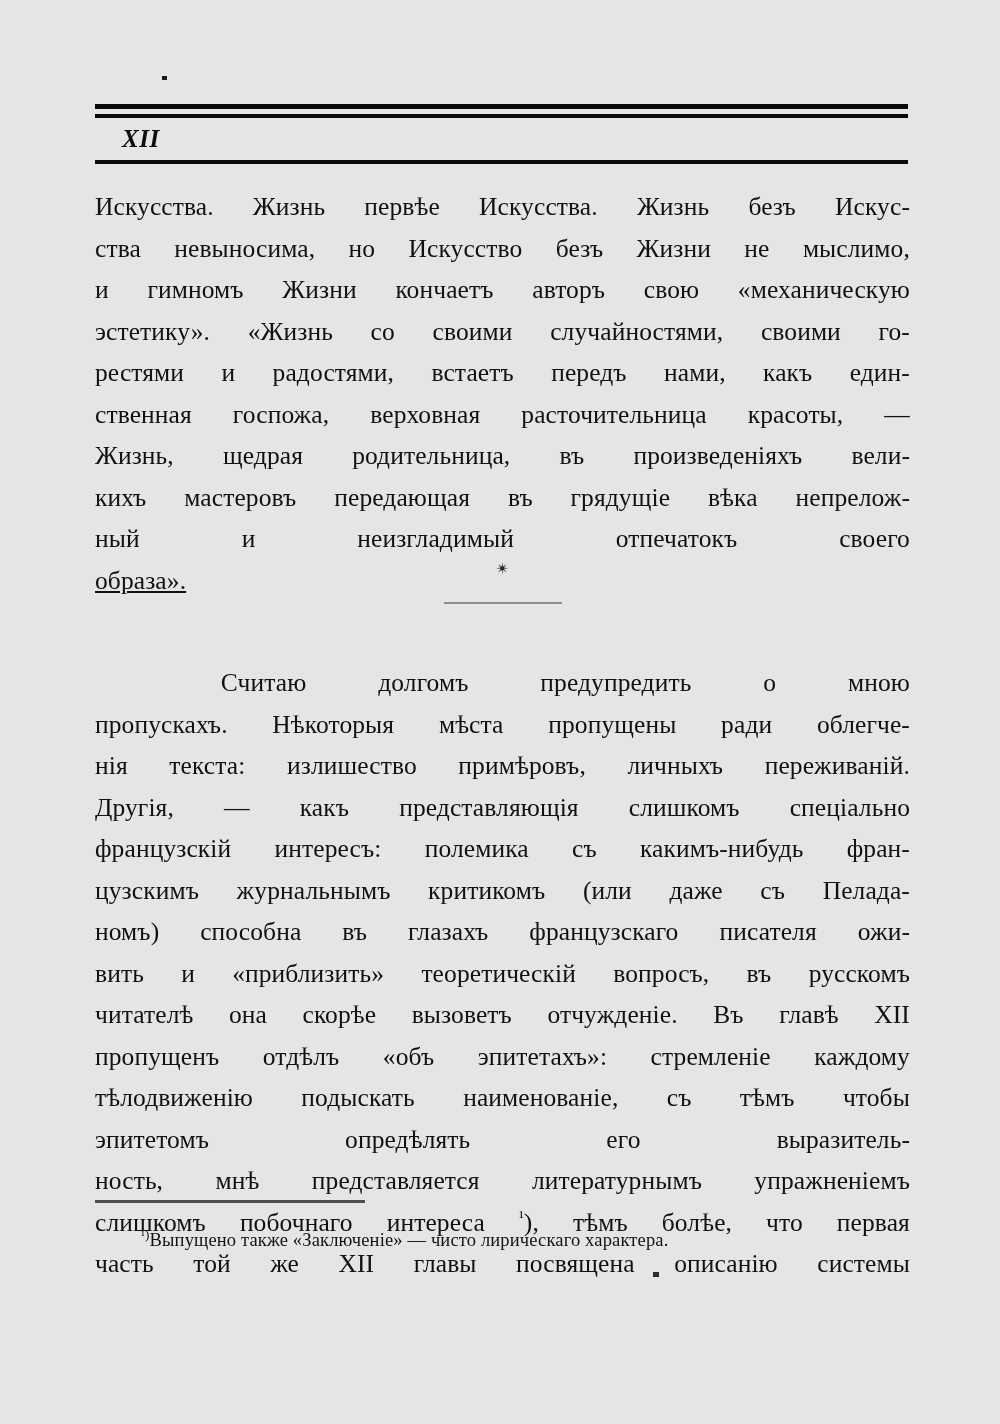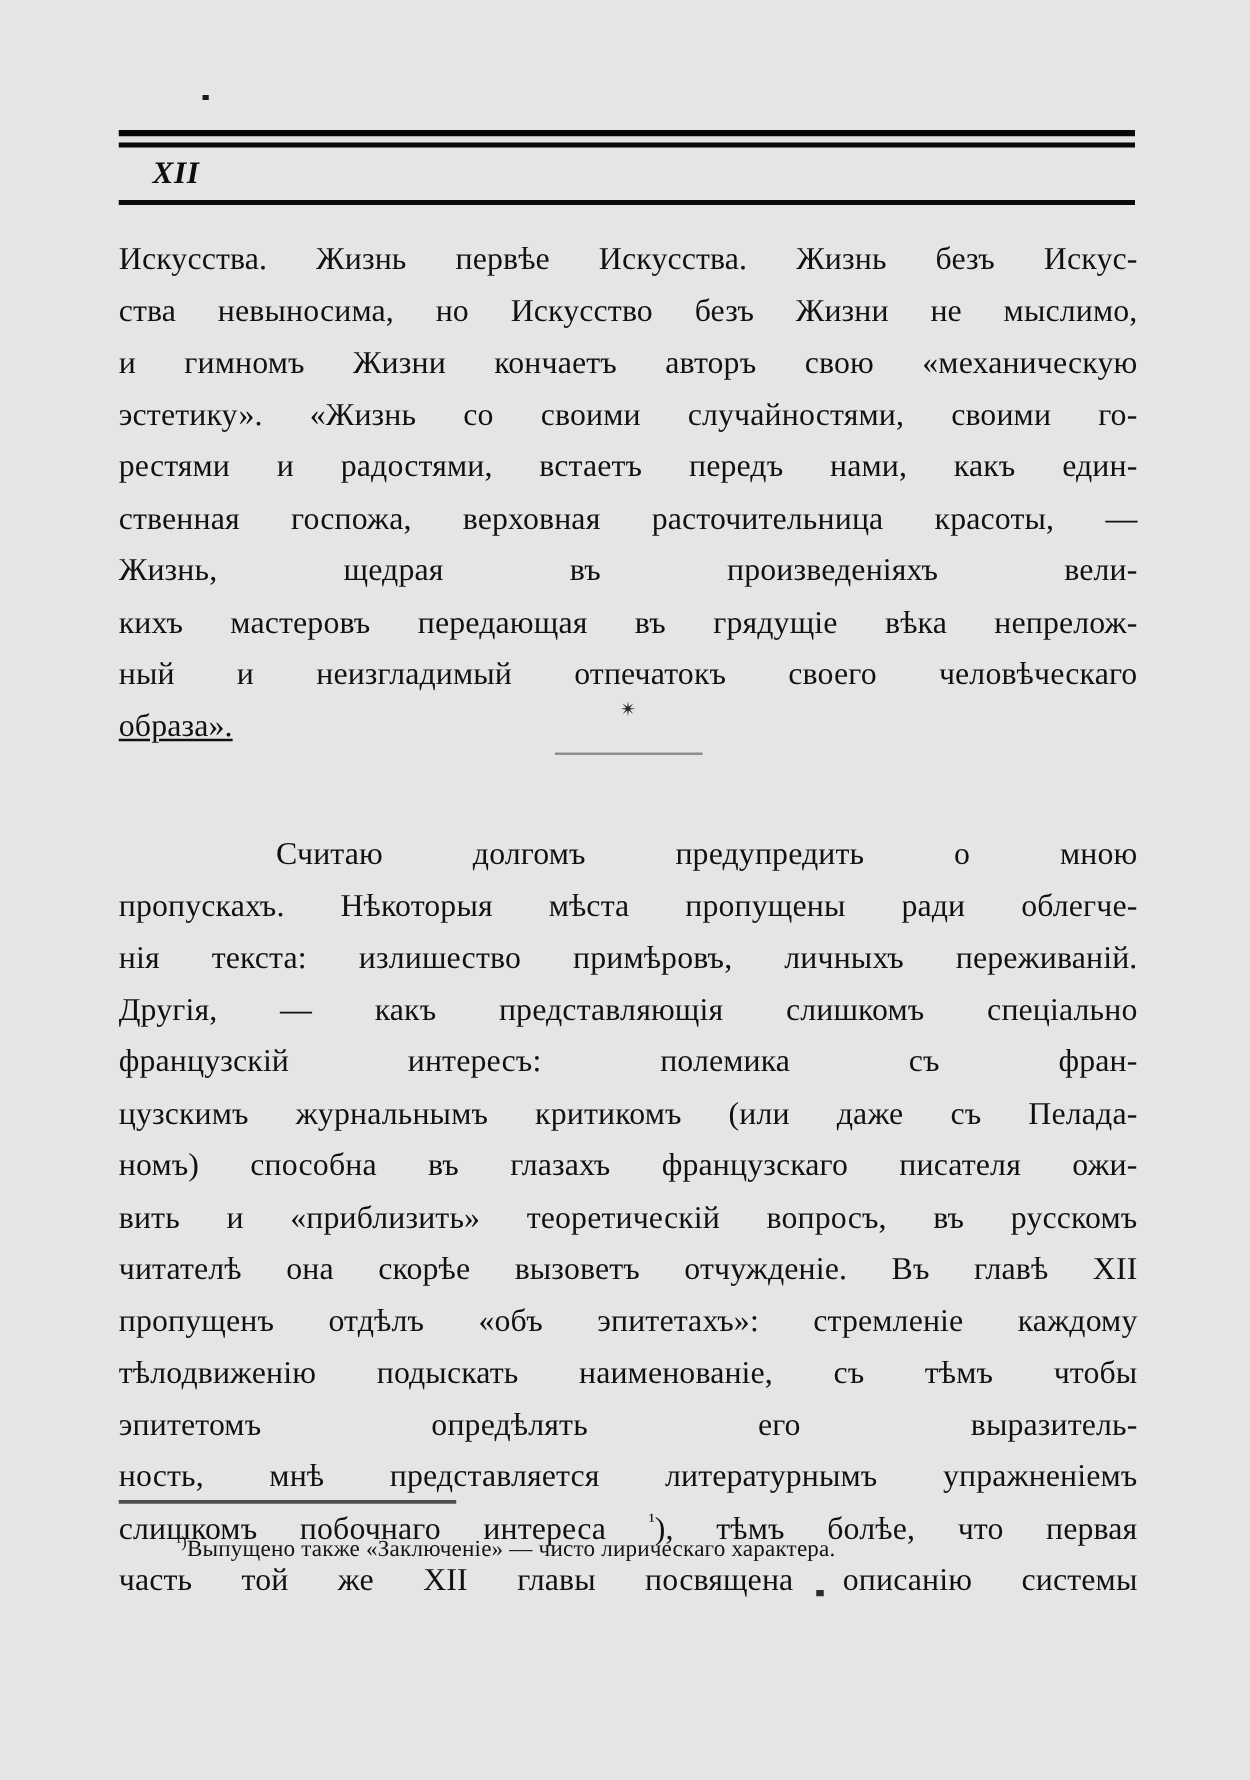"родительница," span.w { html: none -> <span>родительница,</span> }
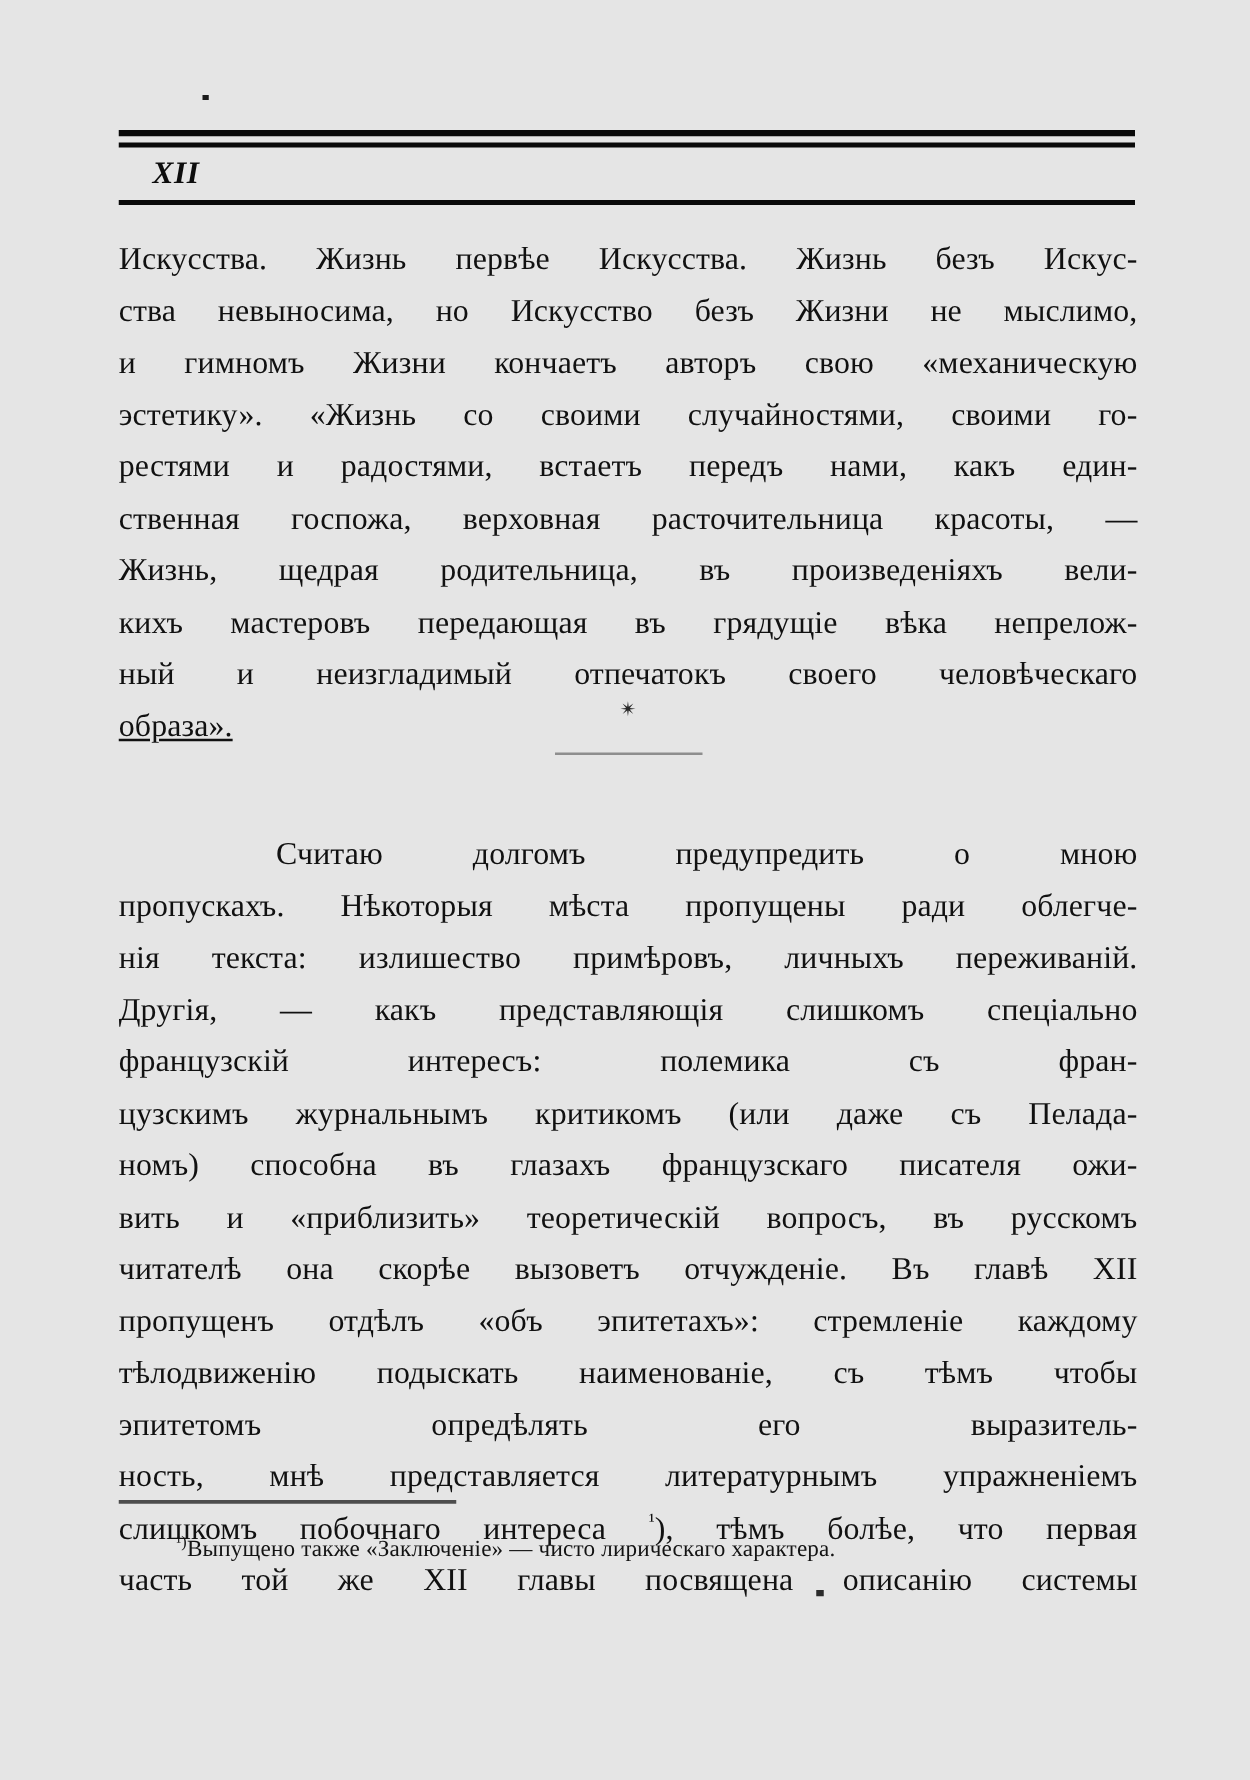"человѣческаго" span.w { html: <span>человѣческаго</span> -> none }
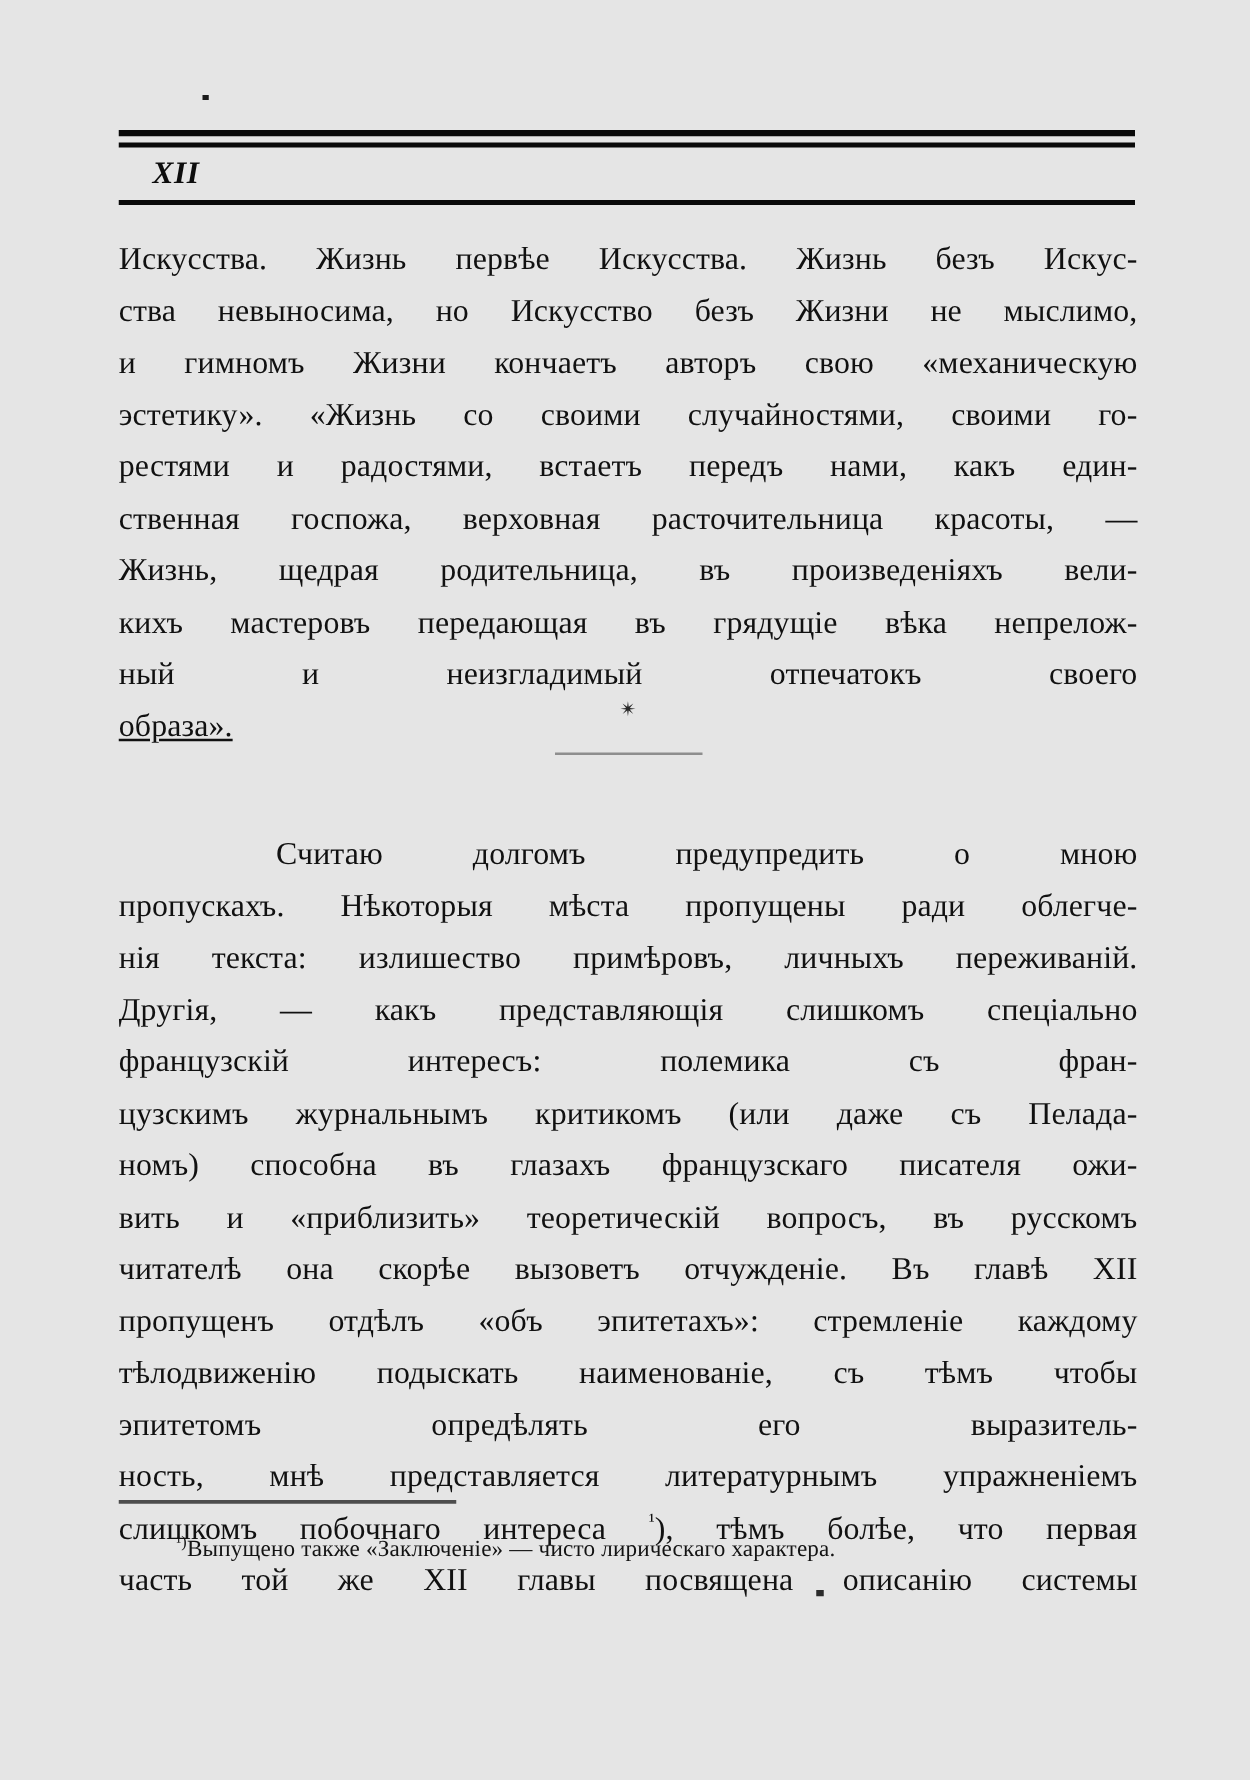"какимъ-нибудь" span.w { html: none -> <span>какимъ-нибудь</span> }
